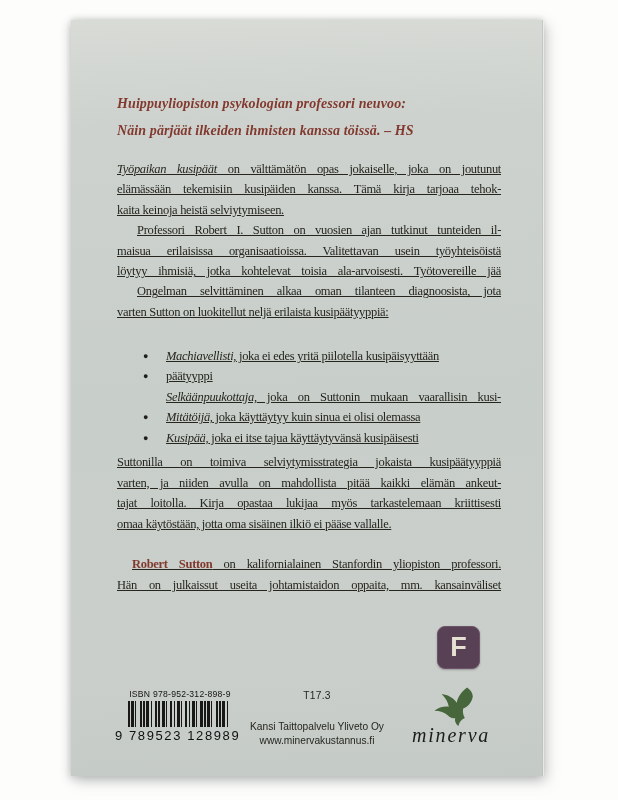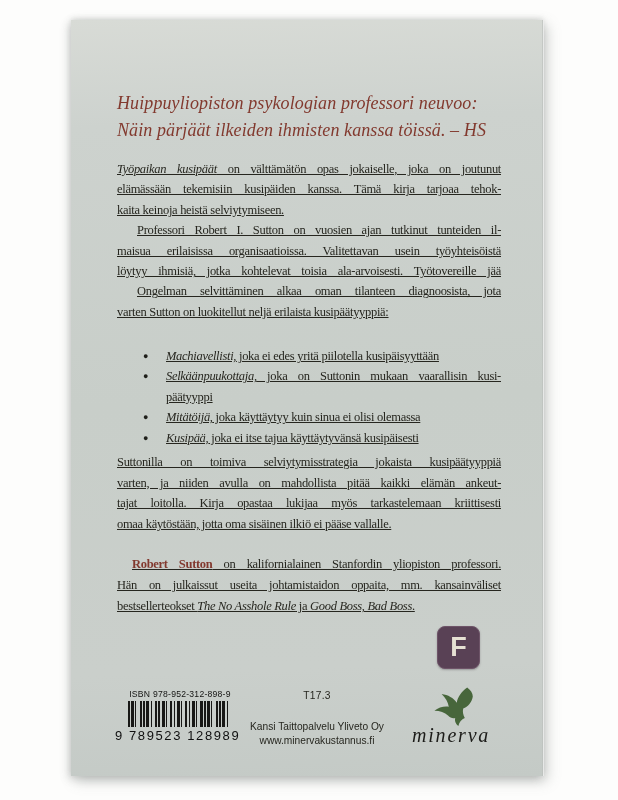"Huippuyliopiston psykologian professori" .quote { font-size: 18px -> 14px; font-weight: none -> bold }
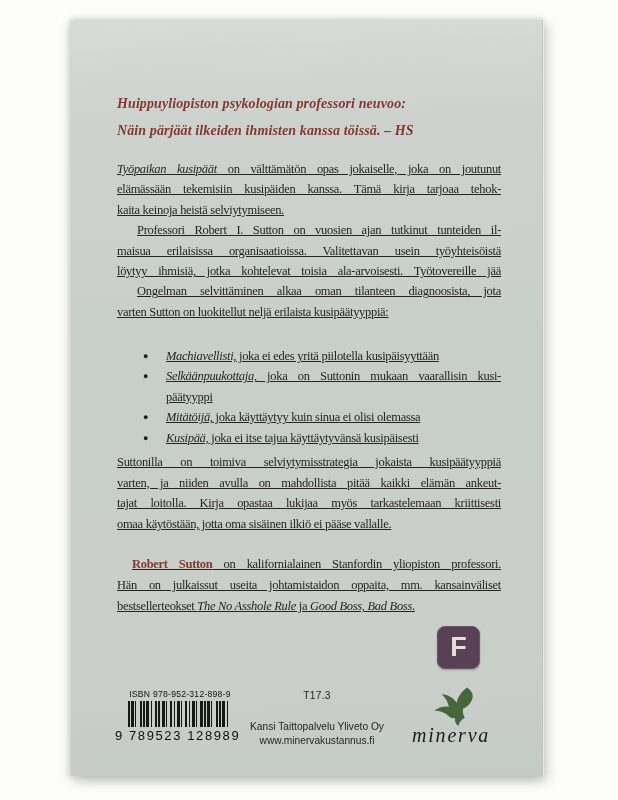"Selkäänpuukottaja, joka on Suttonin" div.line { order: before "päätyyppi" -> after "päätyyppi" }
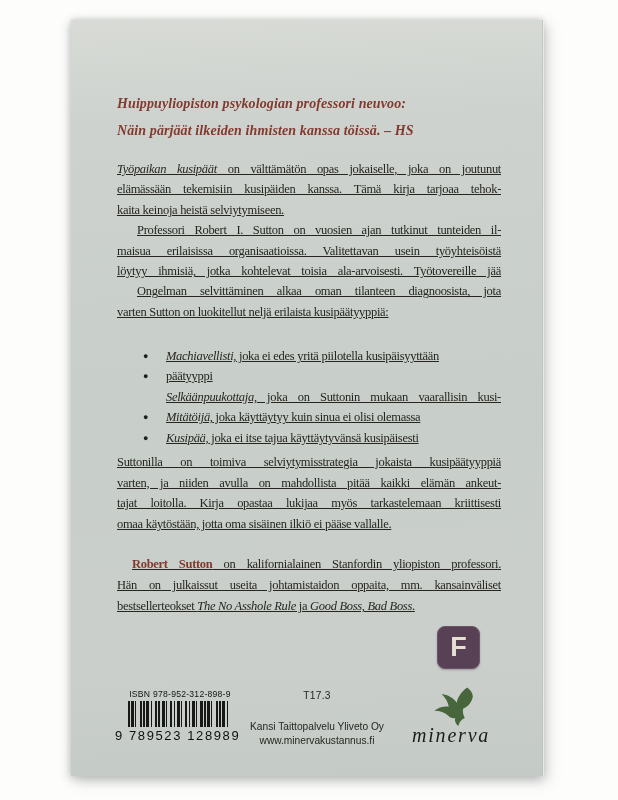"bestsellerteokset The No Asshole Rule" div.line { html: <div><span>bestsellerteokset </span><span>The No Asshole Rule</span><span> ja </span><span>Good Boss, Bad Boss</span><span>.</span></div> -> none }
